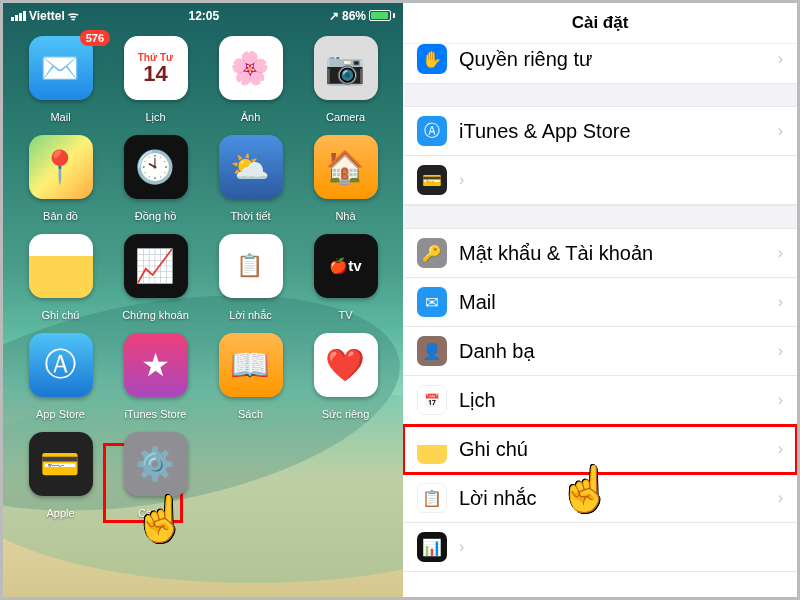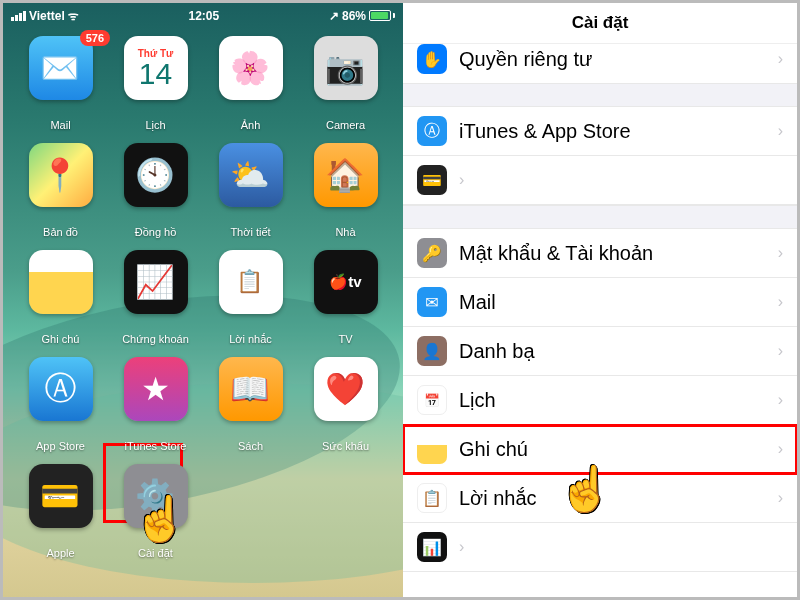"576" .app { gap: 19px -> 11px }
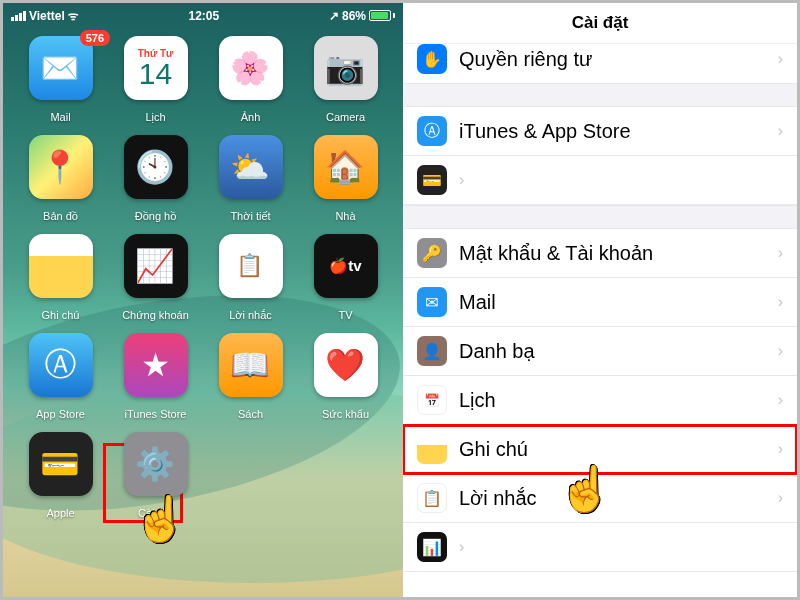"14" .cal-num { color: #0f766e -> #7f1d1d; font-size: 30px -> 22px; font-weight: 400 -> 700 }
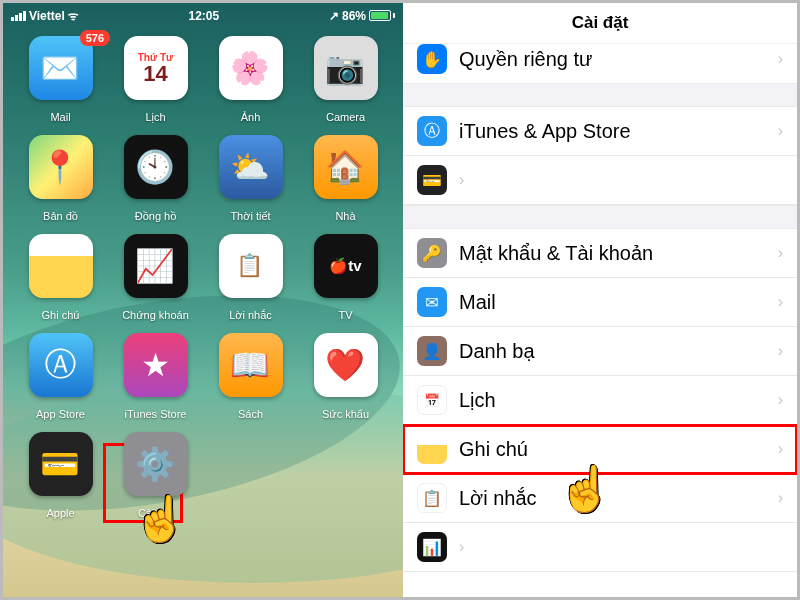"Sức khẩu" span.lbl { text: khẩu -> riêng }
